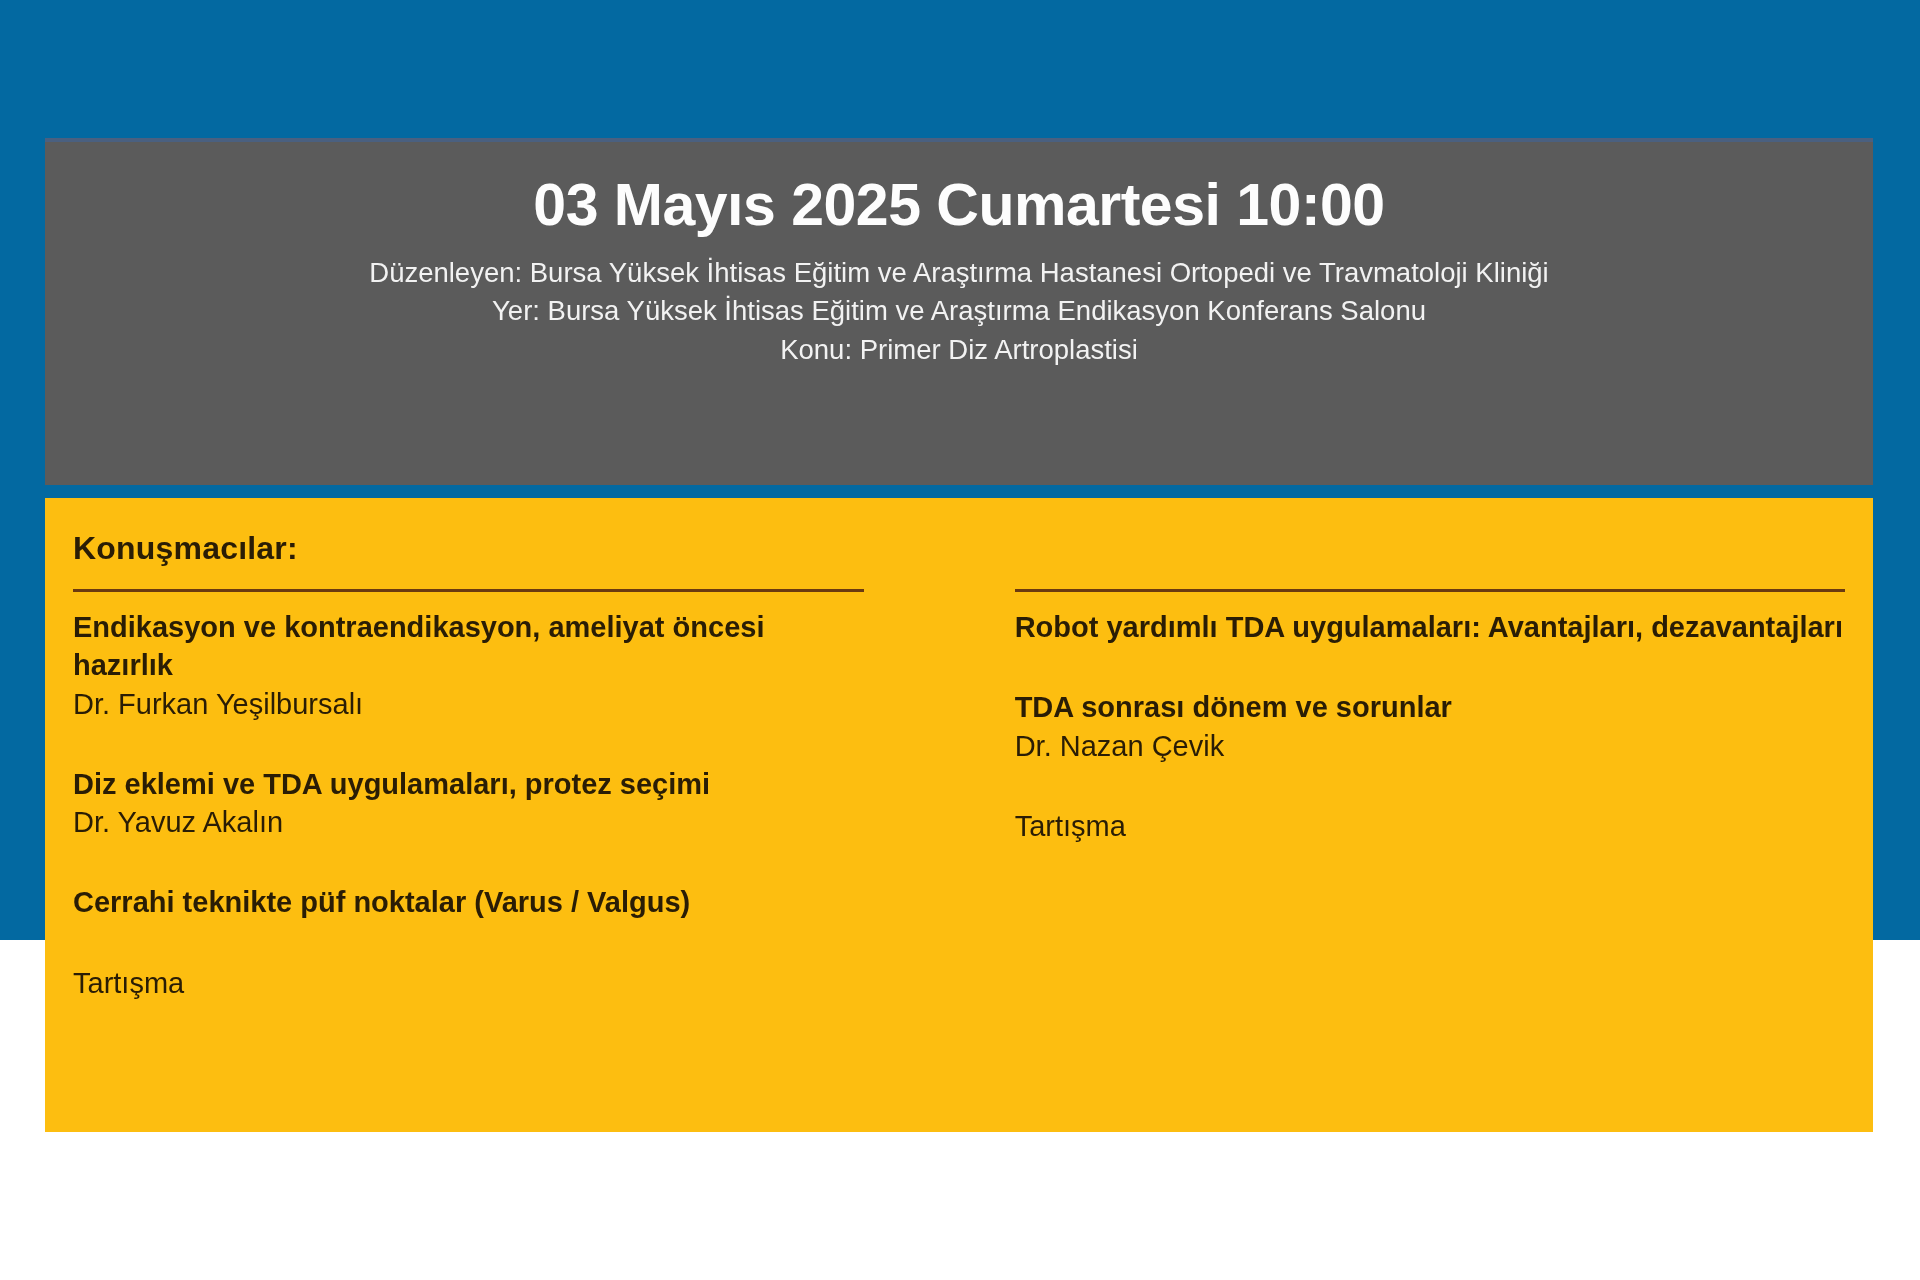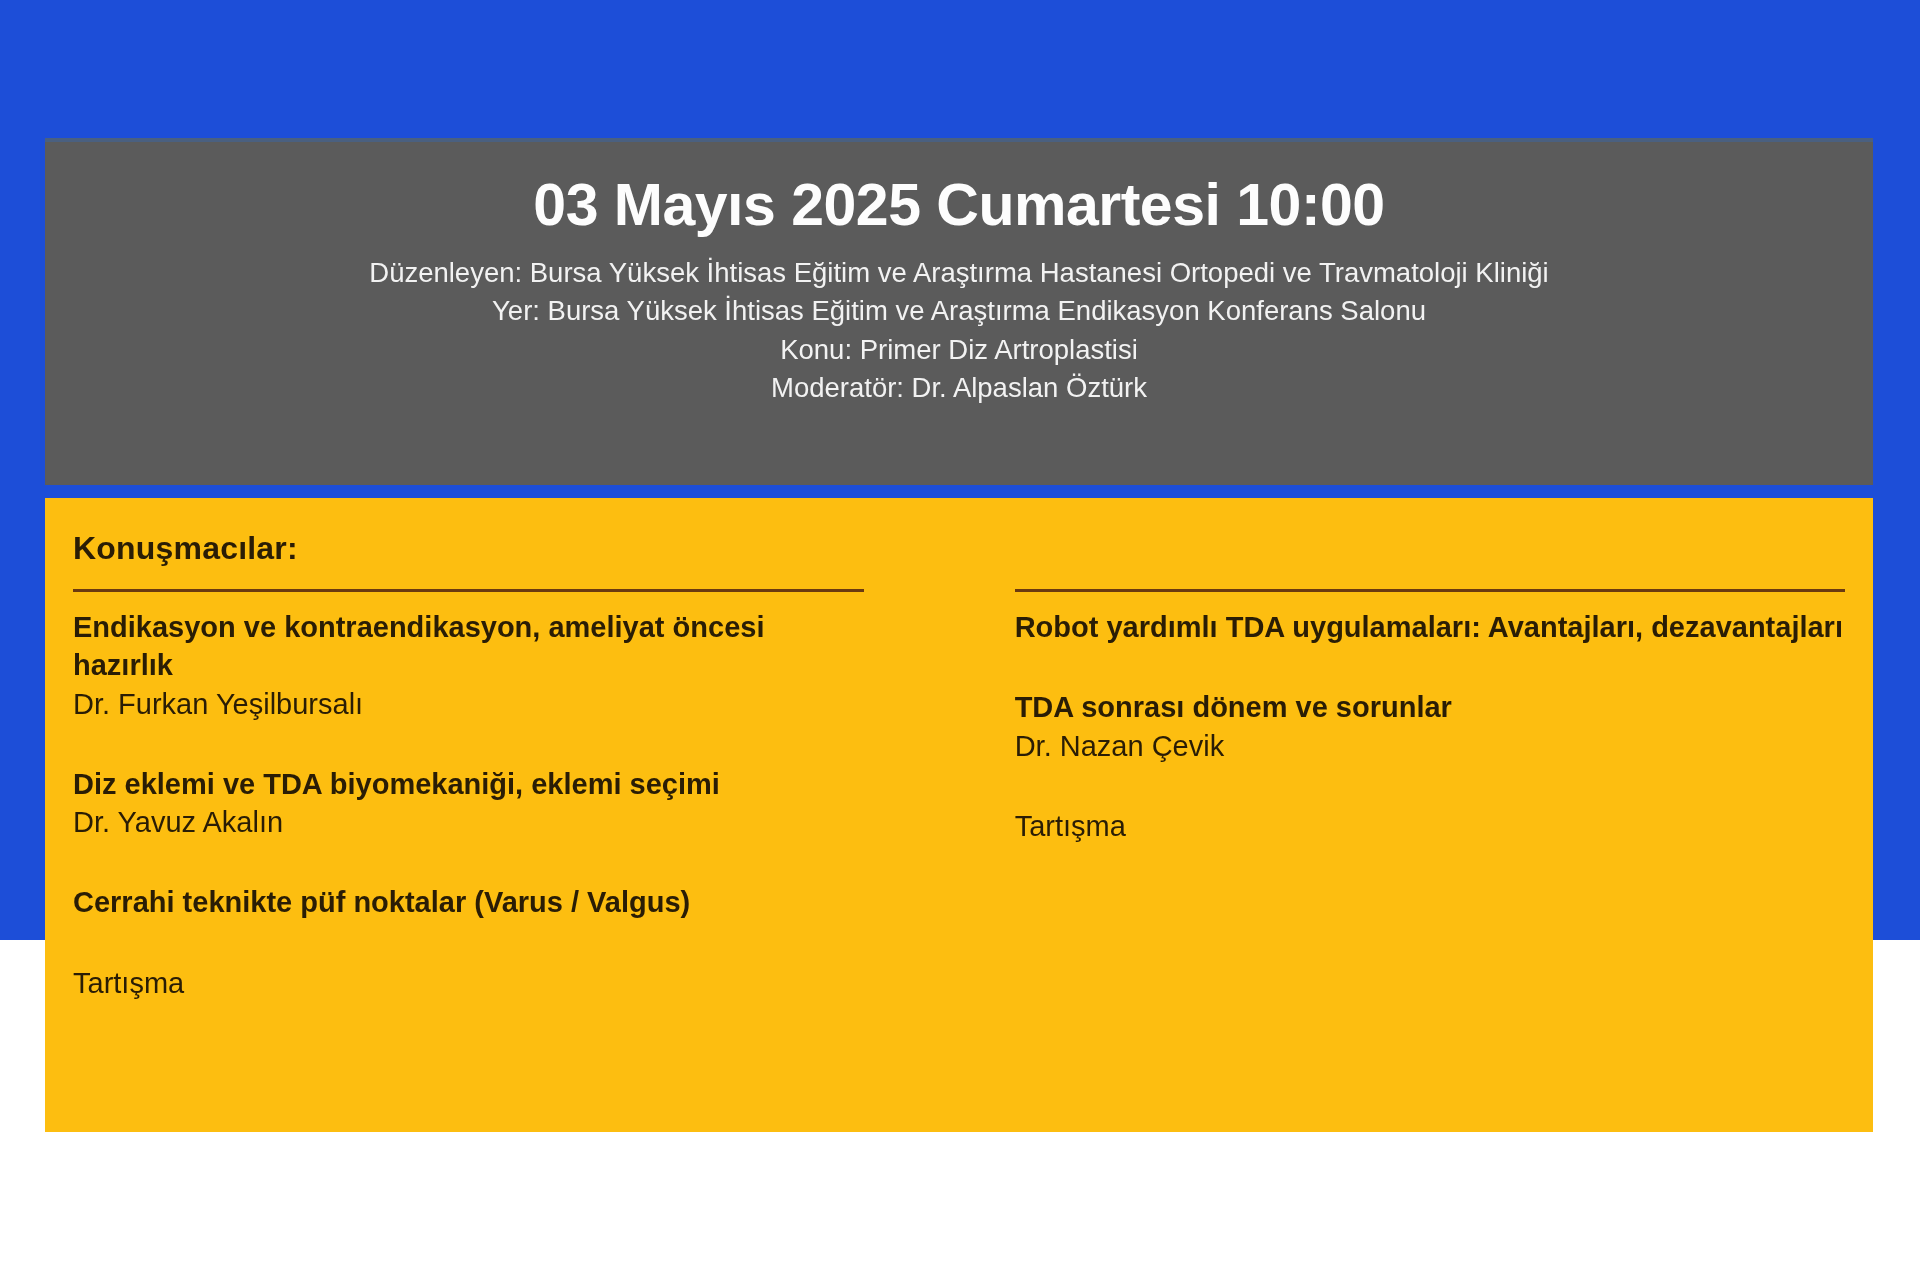"03 Mayıs 2025 Cumartesi 10:00" .poster { background: #1d4ed8 -> #0369a1 }
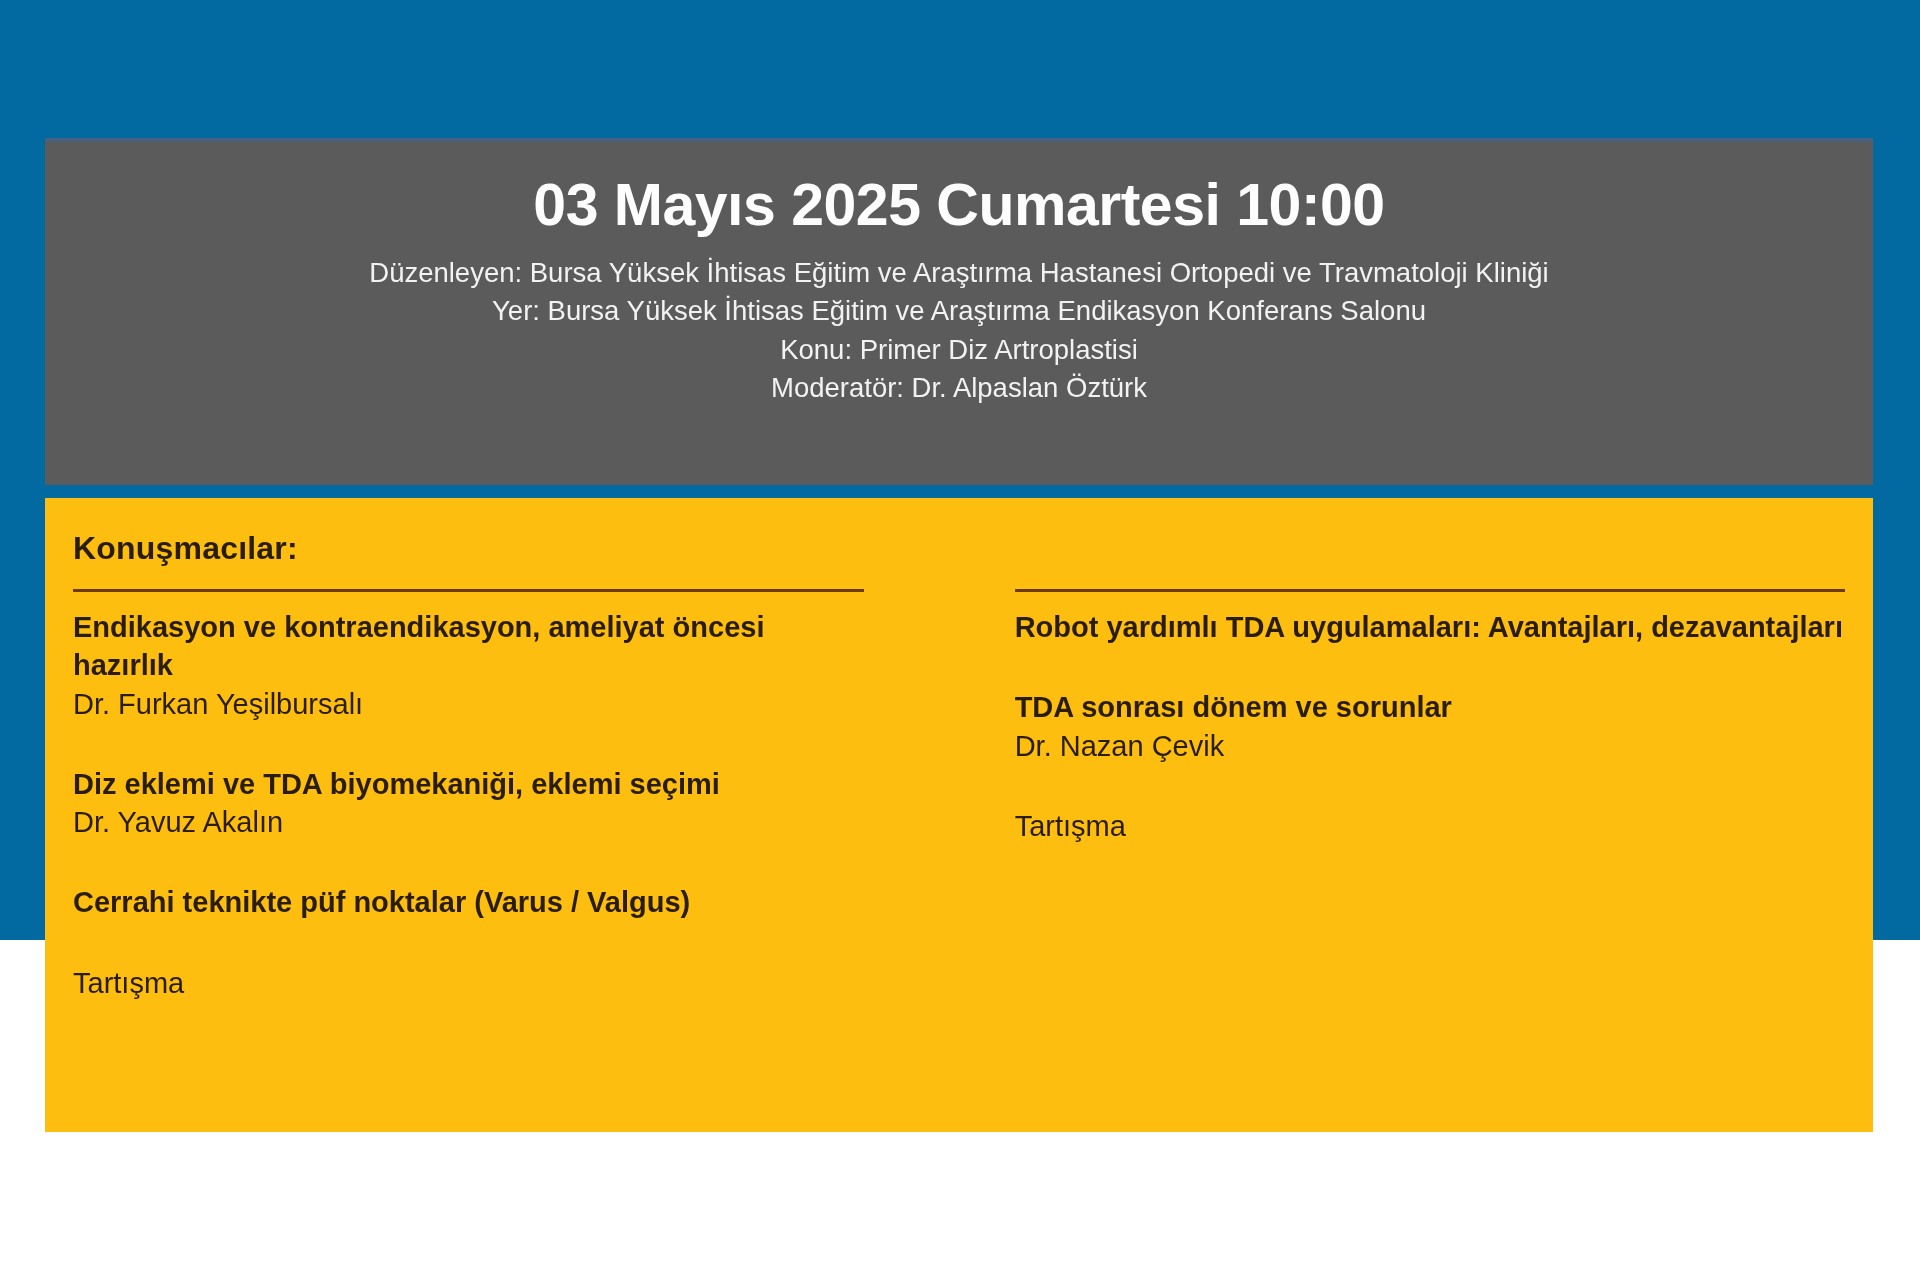"Moderatör: Dr. Alpaslan Öztürk" div.header-line { html: <div>Moderatör: Dr. Alpaslan Öztürk</div> -> none }
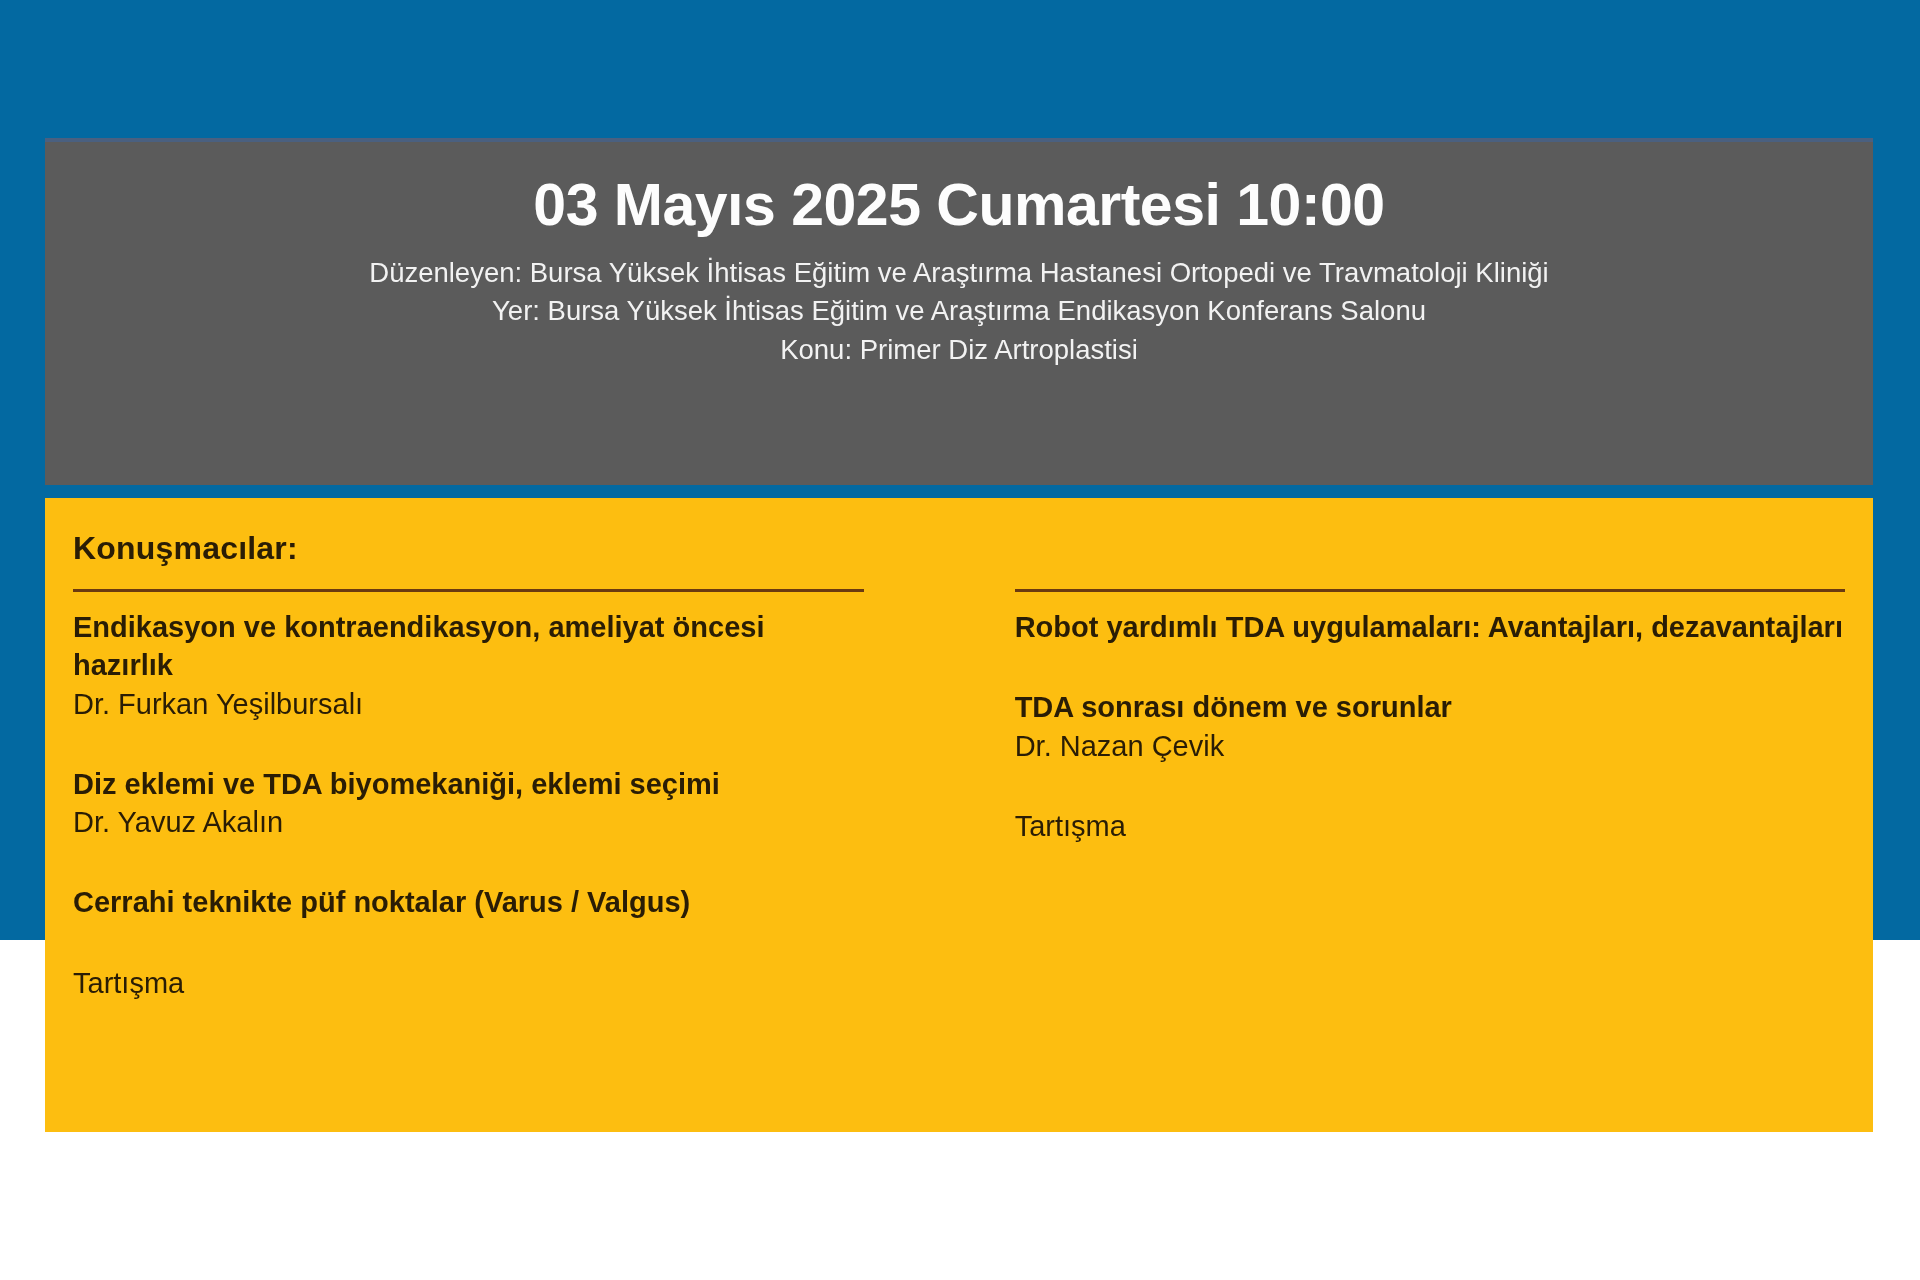"Diz eklemi ve TDA biyomekaniği," p.session-title { text: biyomekaniği, eklemi -> uygulamaları, protez }
